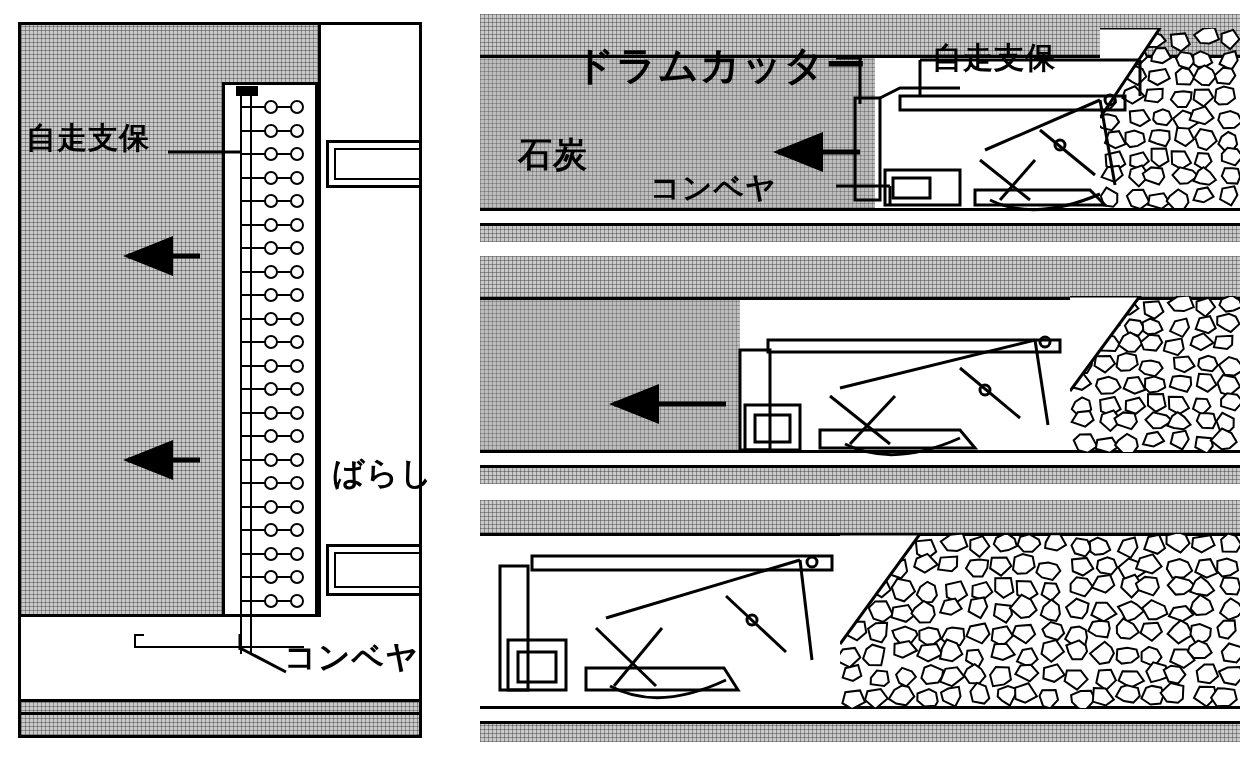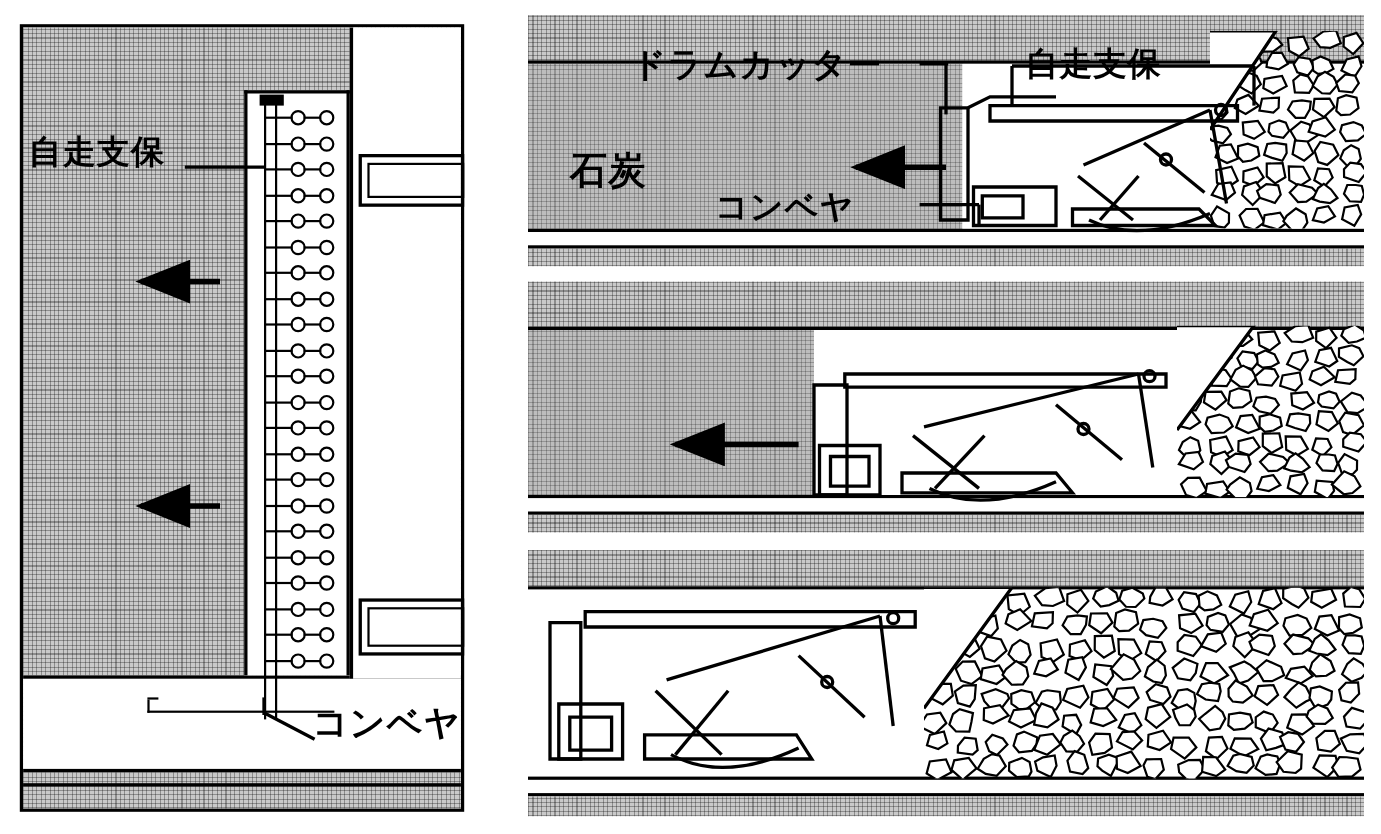"ドラムカッター" div.lbl { font-size: 31px -> 40px }
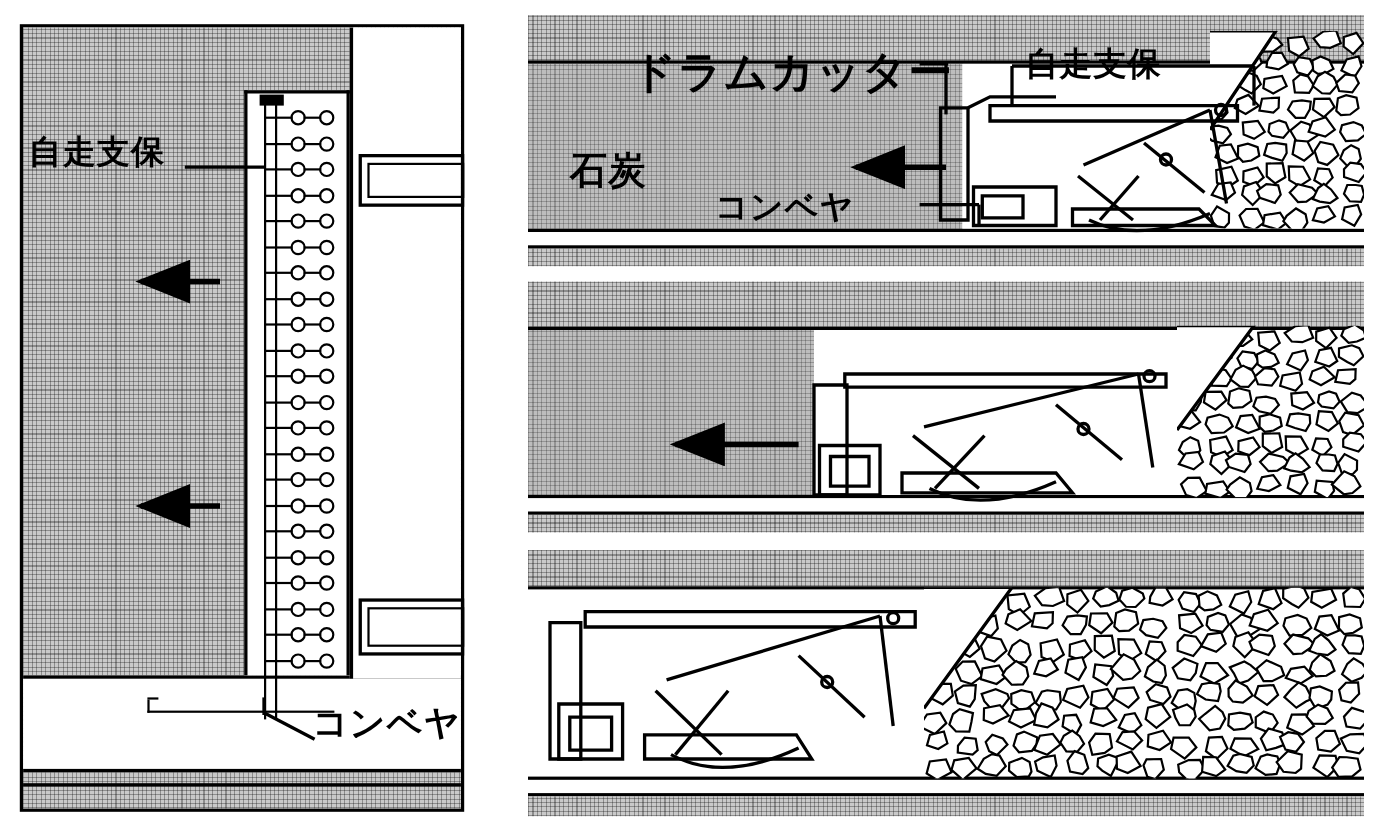"ばらし" div.lbl { html: none -> <div>ばらし</div> }
